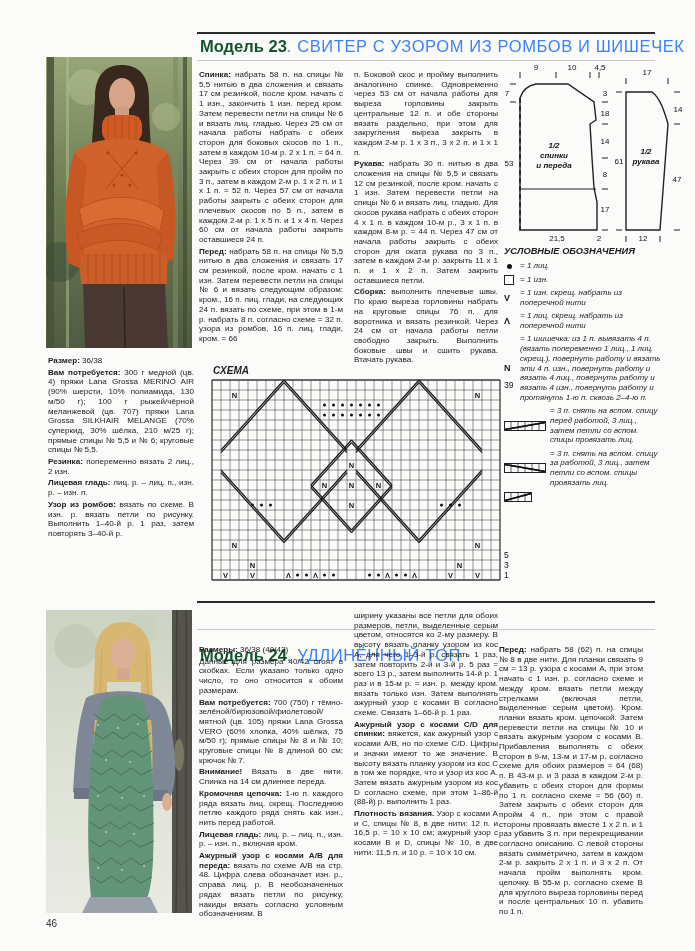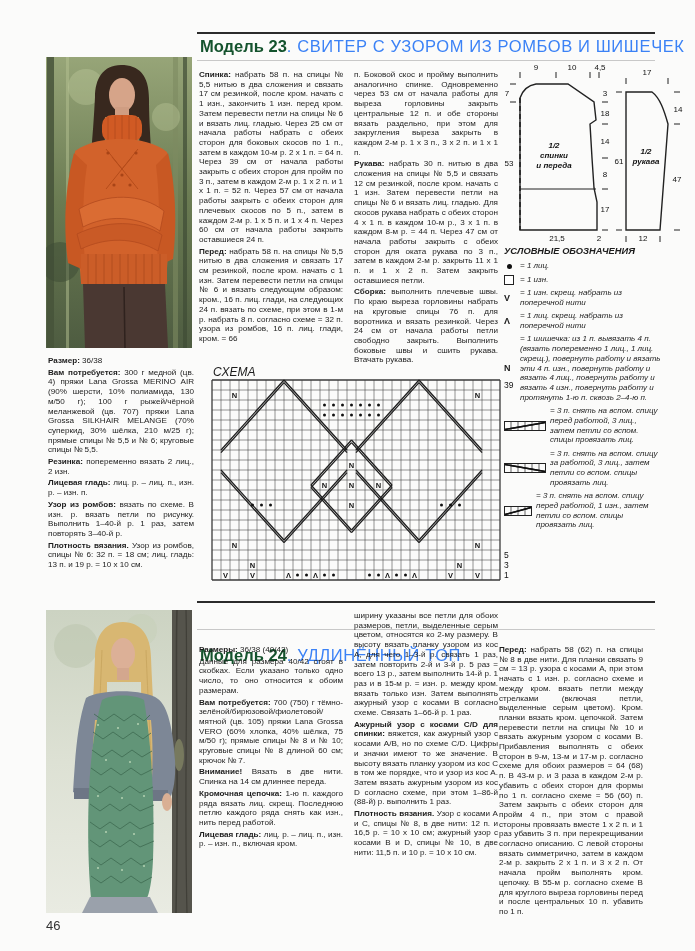"СХЕМА" .schema-label { font-size: 12px -> 10px; font-weight: normal -> bold }
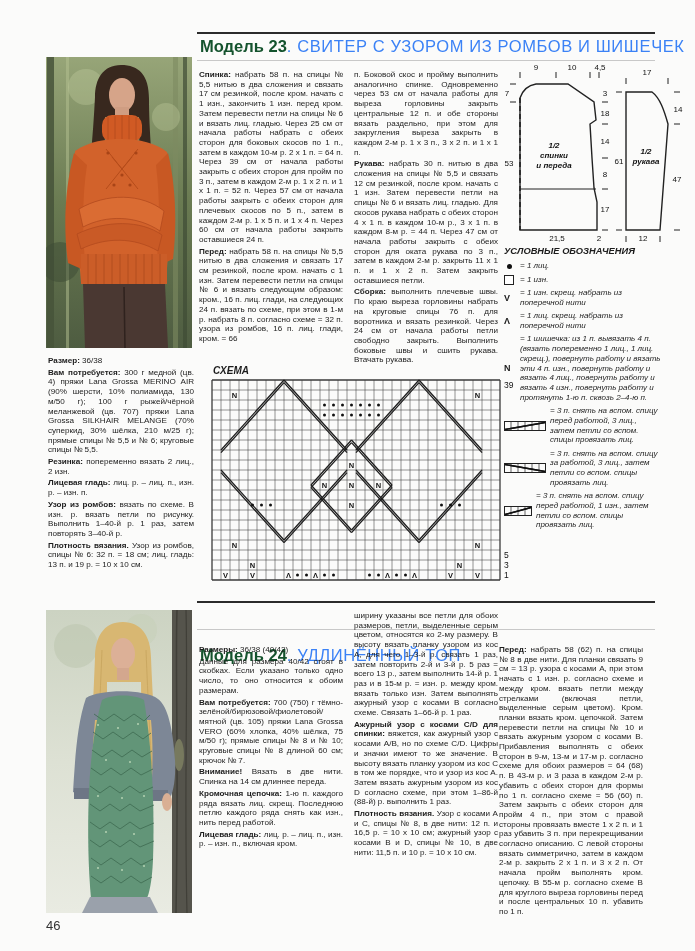"= 3 п. снять на вспом. спицу перед работой, 1" span.ltxt { html: <span>= 3 п. снять на вспом. спицу перед работой, 1 изн., затем петли со вспом. спицы провязать лиц.</span> -> none }
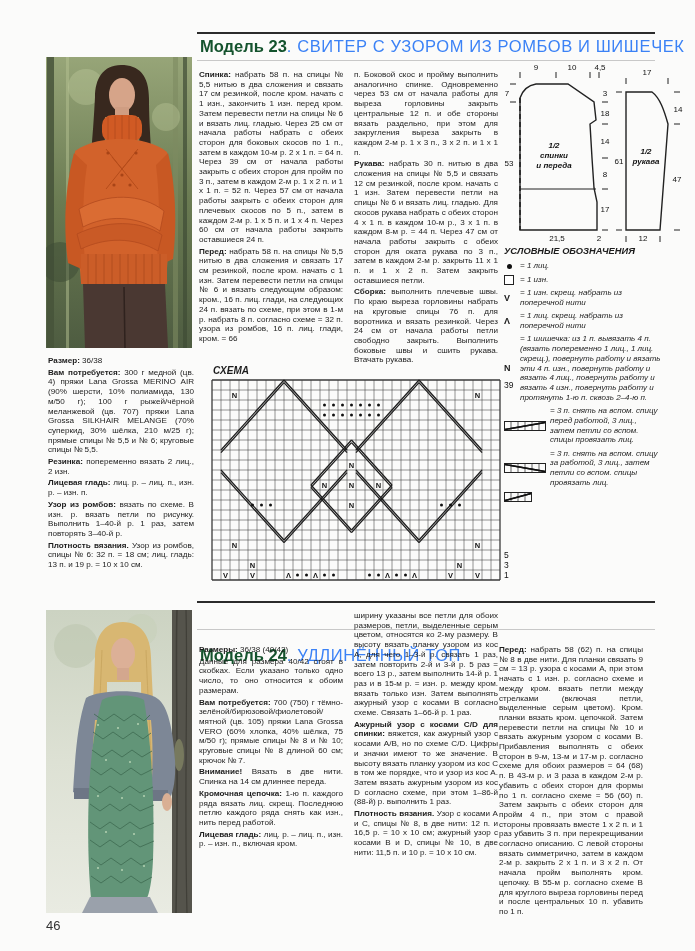"Плотность вязания. Узор из ромбов," p { html: <p><b>Плотность вязания. </b>Узор из ромбов, спицы № 6: 32 п. = 18 см; лиц. гладь: 13 п. и 19 р. = 10 х 10 см.</p> -> none }
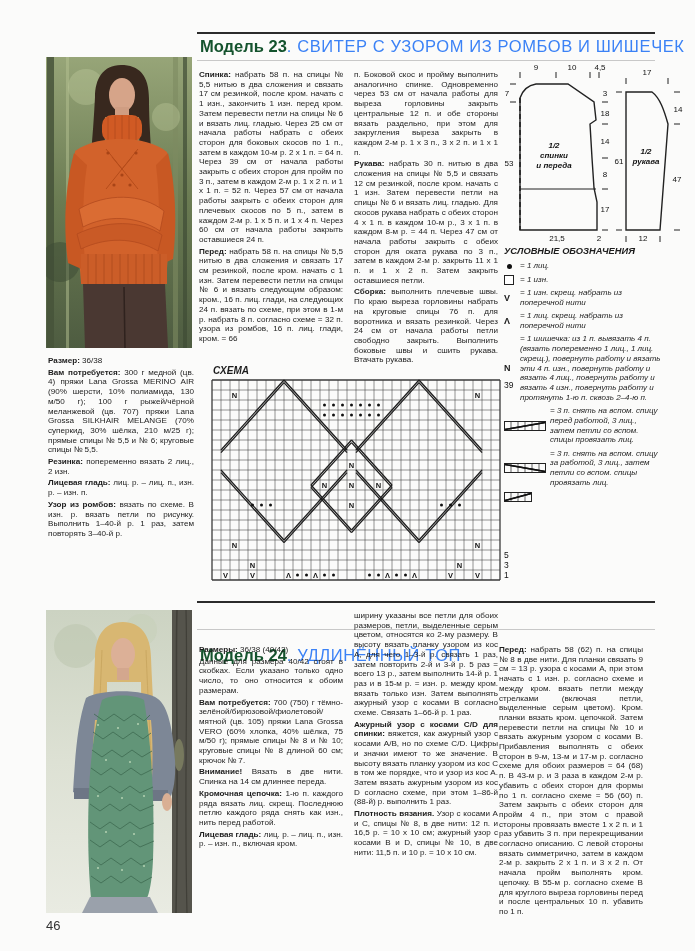"Ажурный узор с косами А/В" p { html: none -> <p><b>Ажурный узор с косами А/В для переда: </b>вязать по схеме А/В на стр. 48. Цифра слева обозначает изн. р., справа лиц. р. В необозначенных рядах вязать петли по рисунку, накиды вязать согласно условным обозначениям. В</p> }
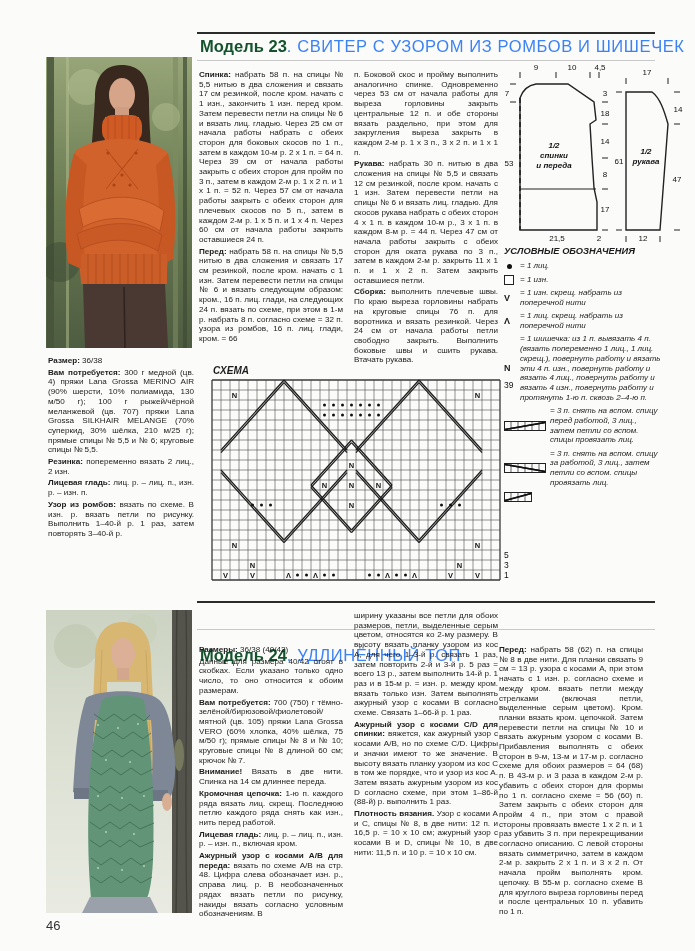"46" .pagenum { font-size: 13px -> 10px }
